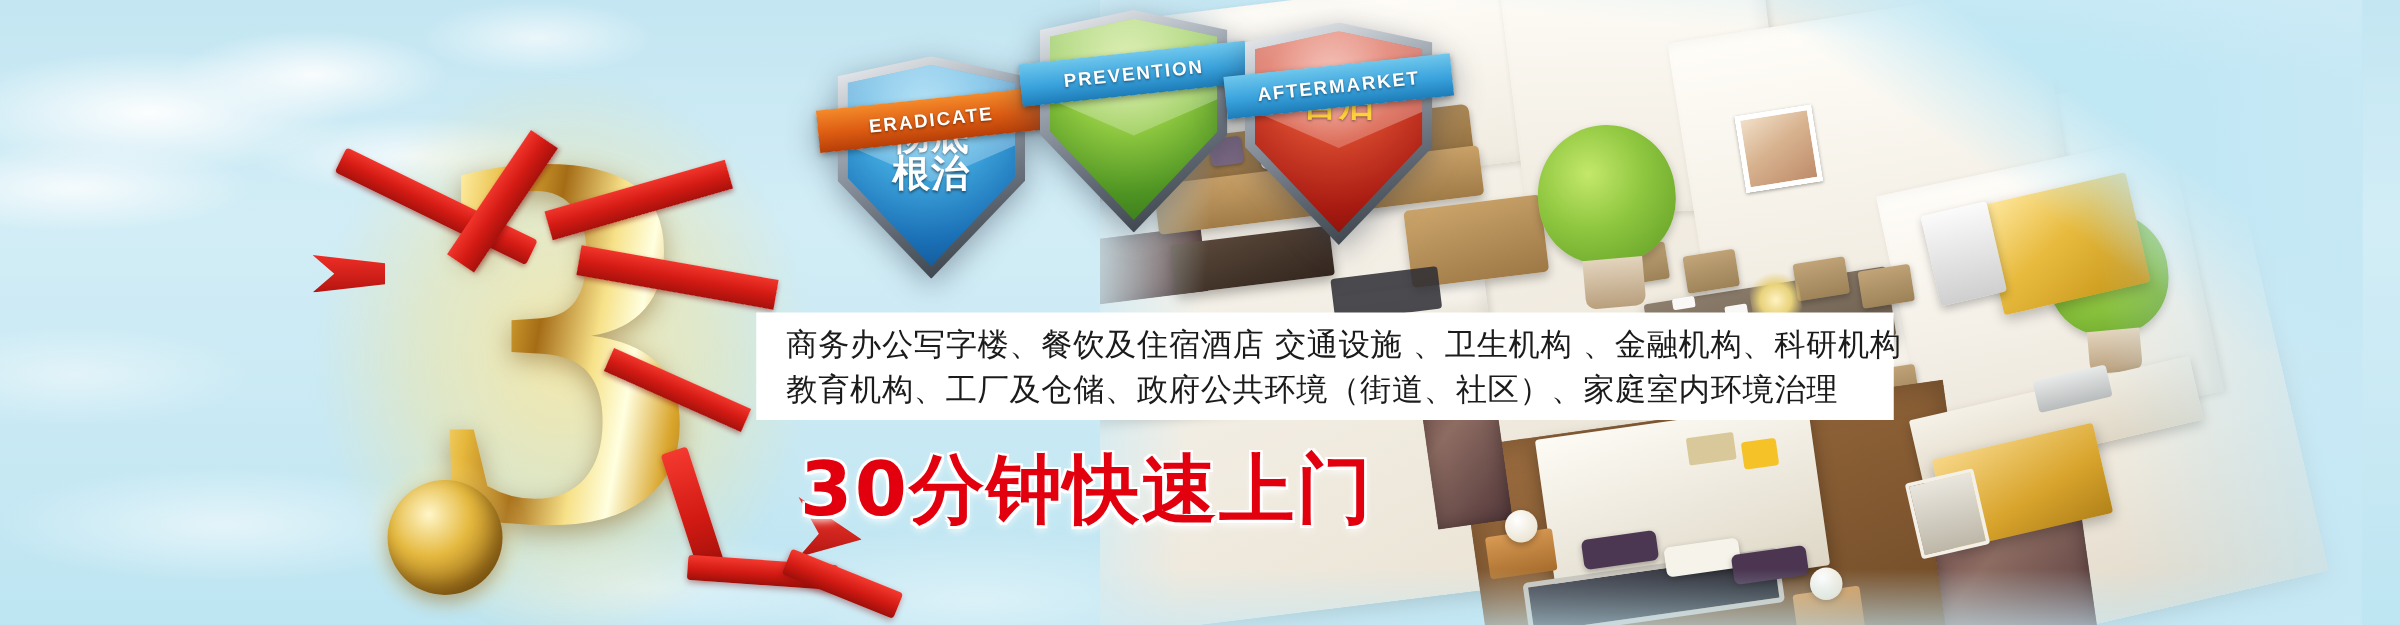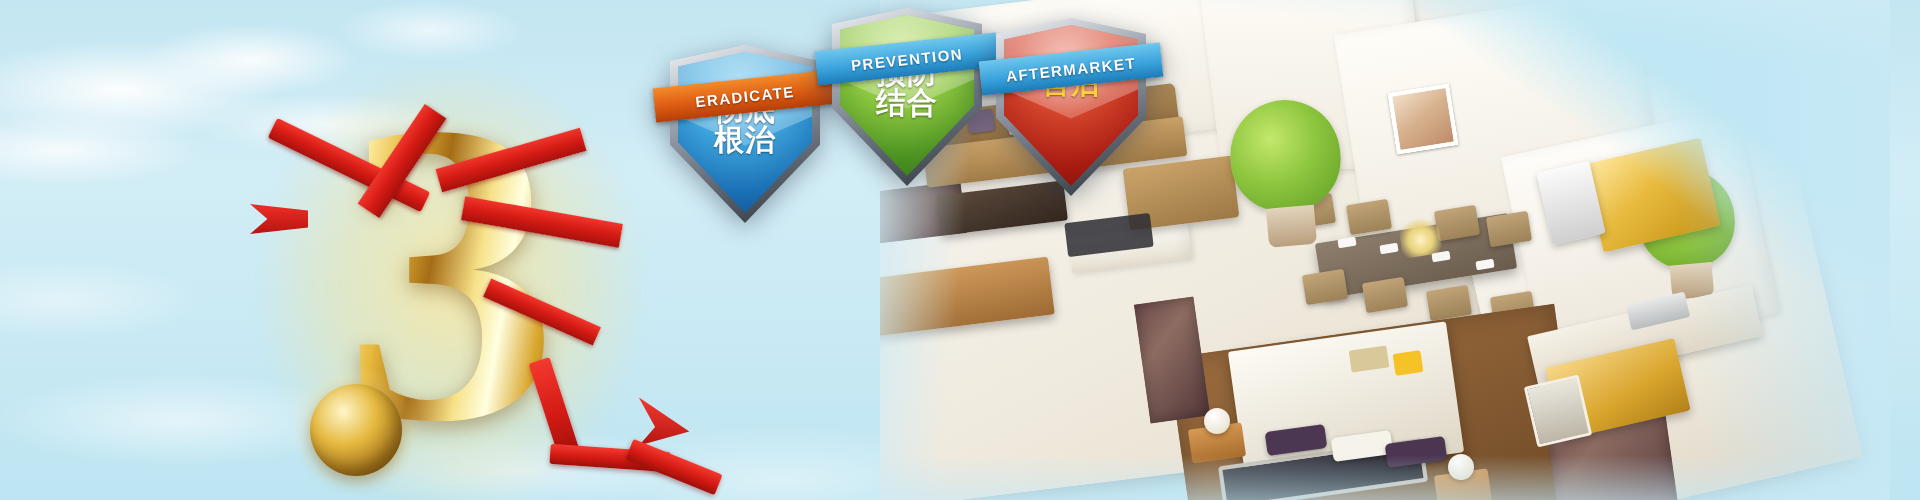"结合" div.cn { html: <div> <span>预防</span> <span>结合</span> </div> -> none }
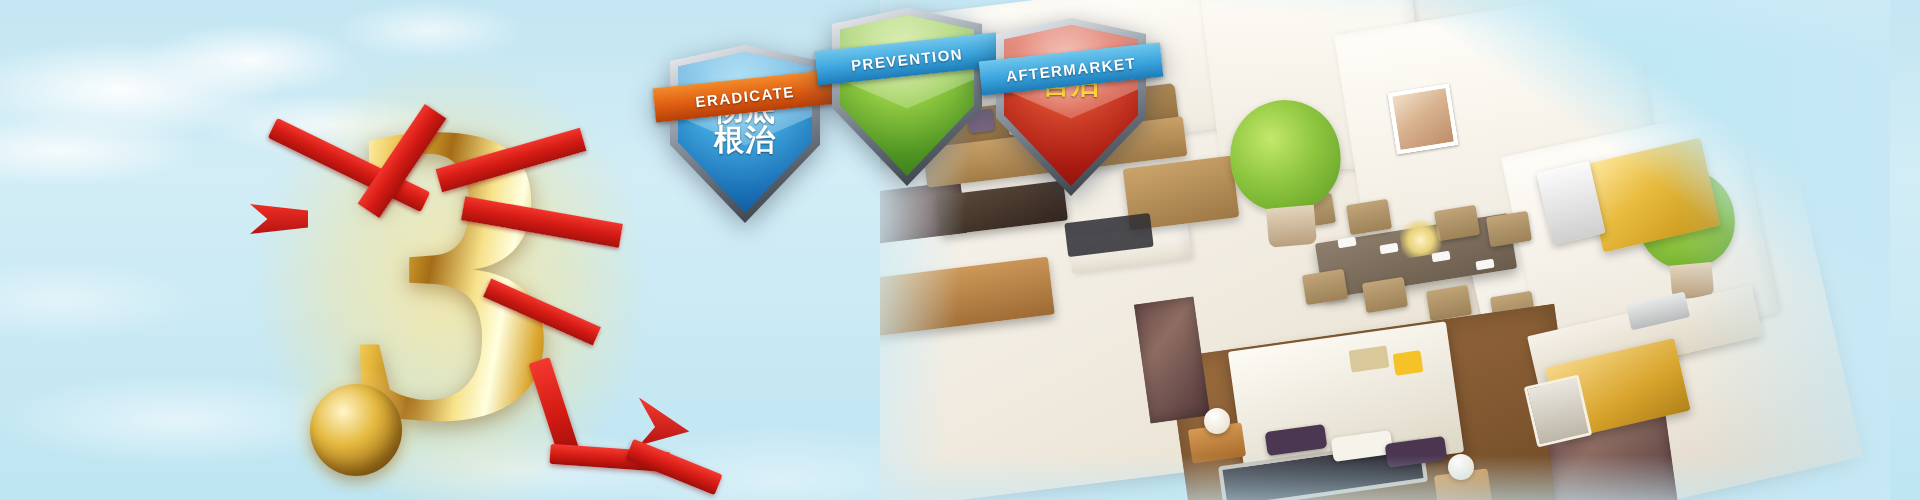"商务办公写字楼、餐饮及住宿酒店 交通设施 、卫生机构 、金融机构、科研机构" div.text-panel { html: none -> <div> <p>商务办公写字楼、餐饮及住宿酒店 交通设施 、卫生机构 、金融机构、科研机构</p> <p>教育机构、工厂及仓储、政府公共环境（街道、社区）、家庭室内环境治理</p> </div> }
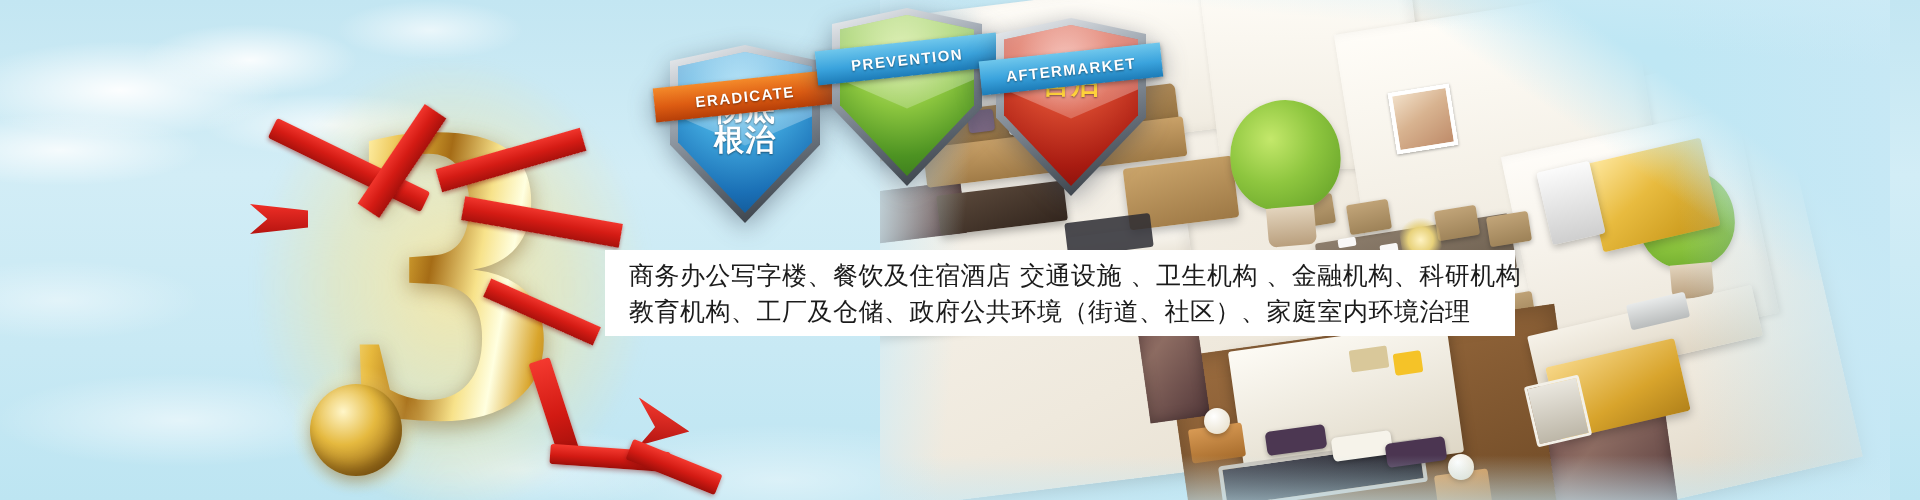"30分钟快速上门" div.headline { html: none -> <div>30分钟快速上门</div> }
